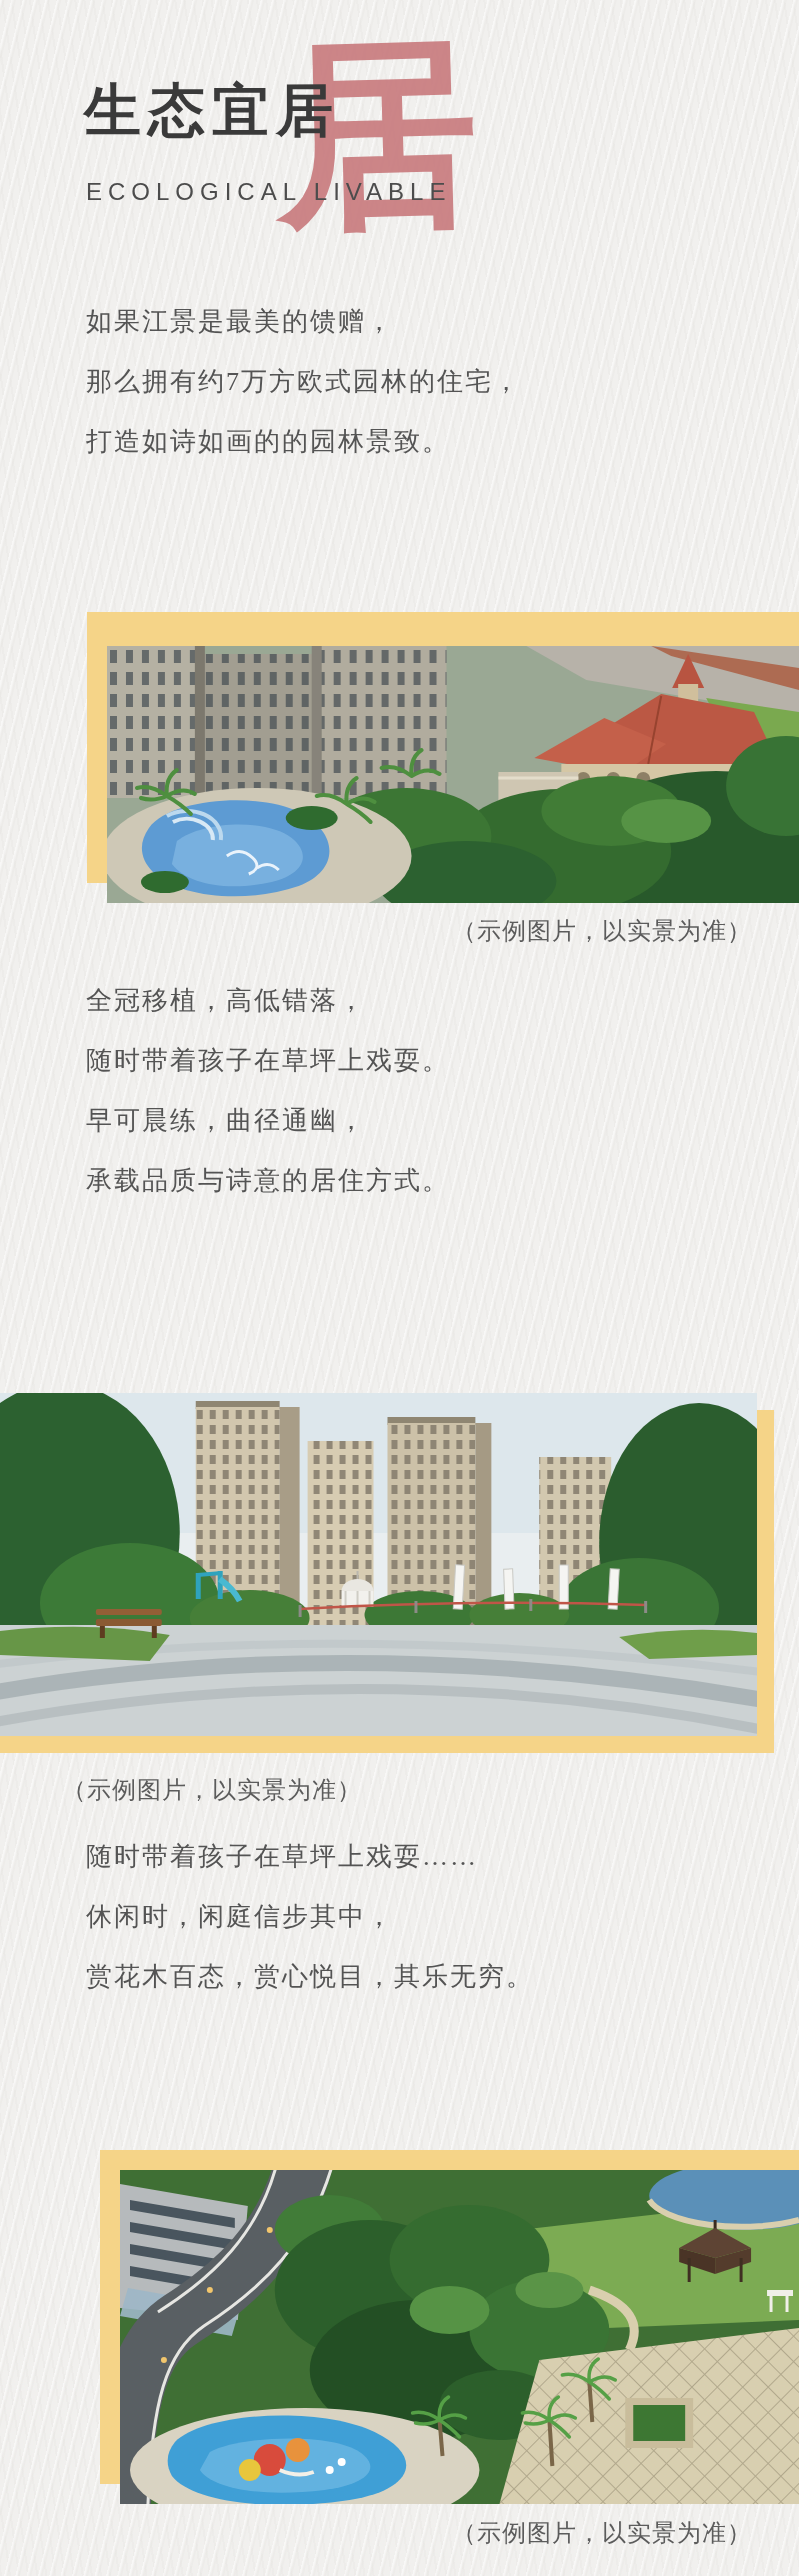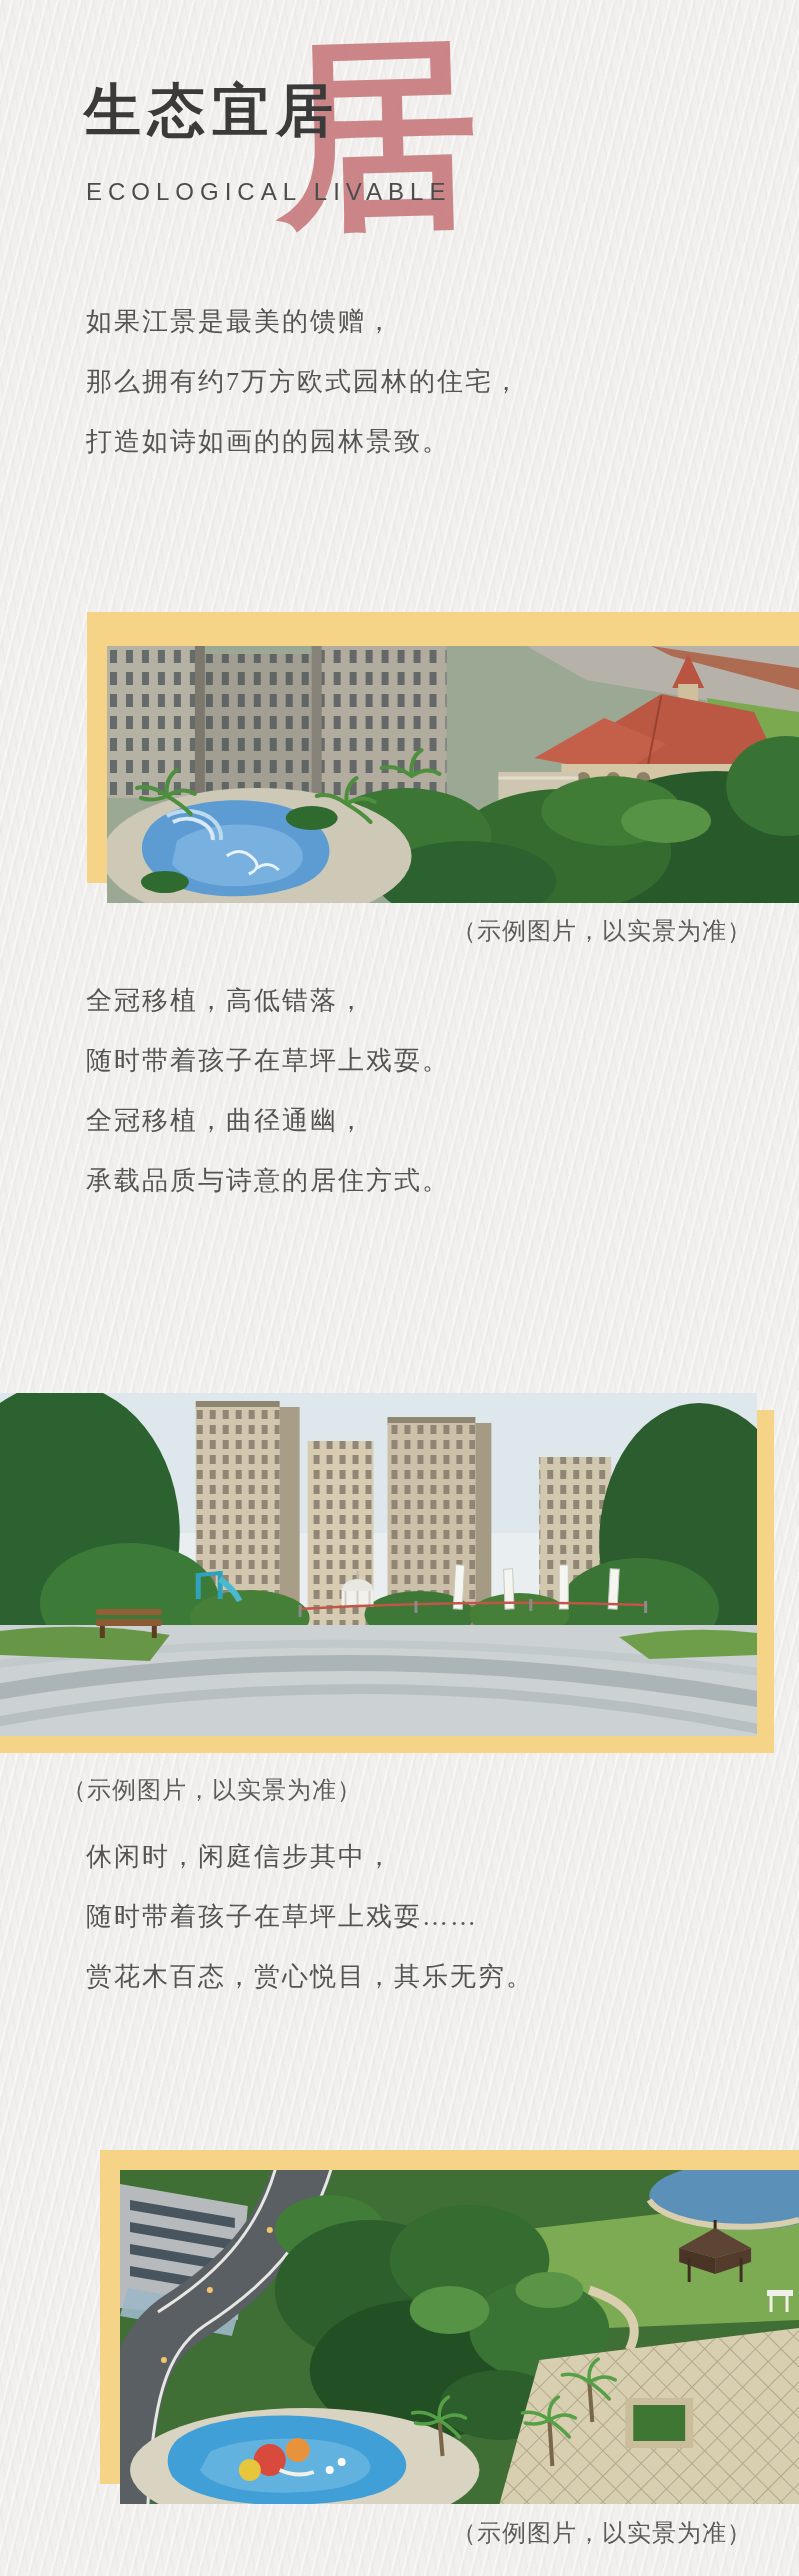"全冠移植，曲径通幽，" div.pline { text: 全冠移植 -> 早可晨练 }
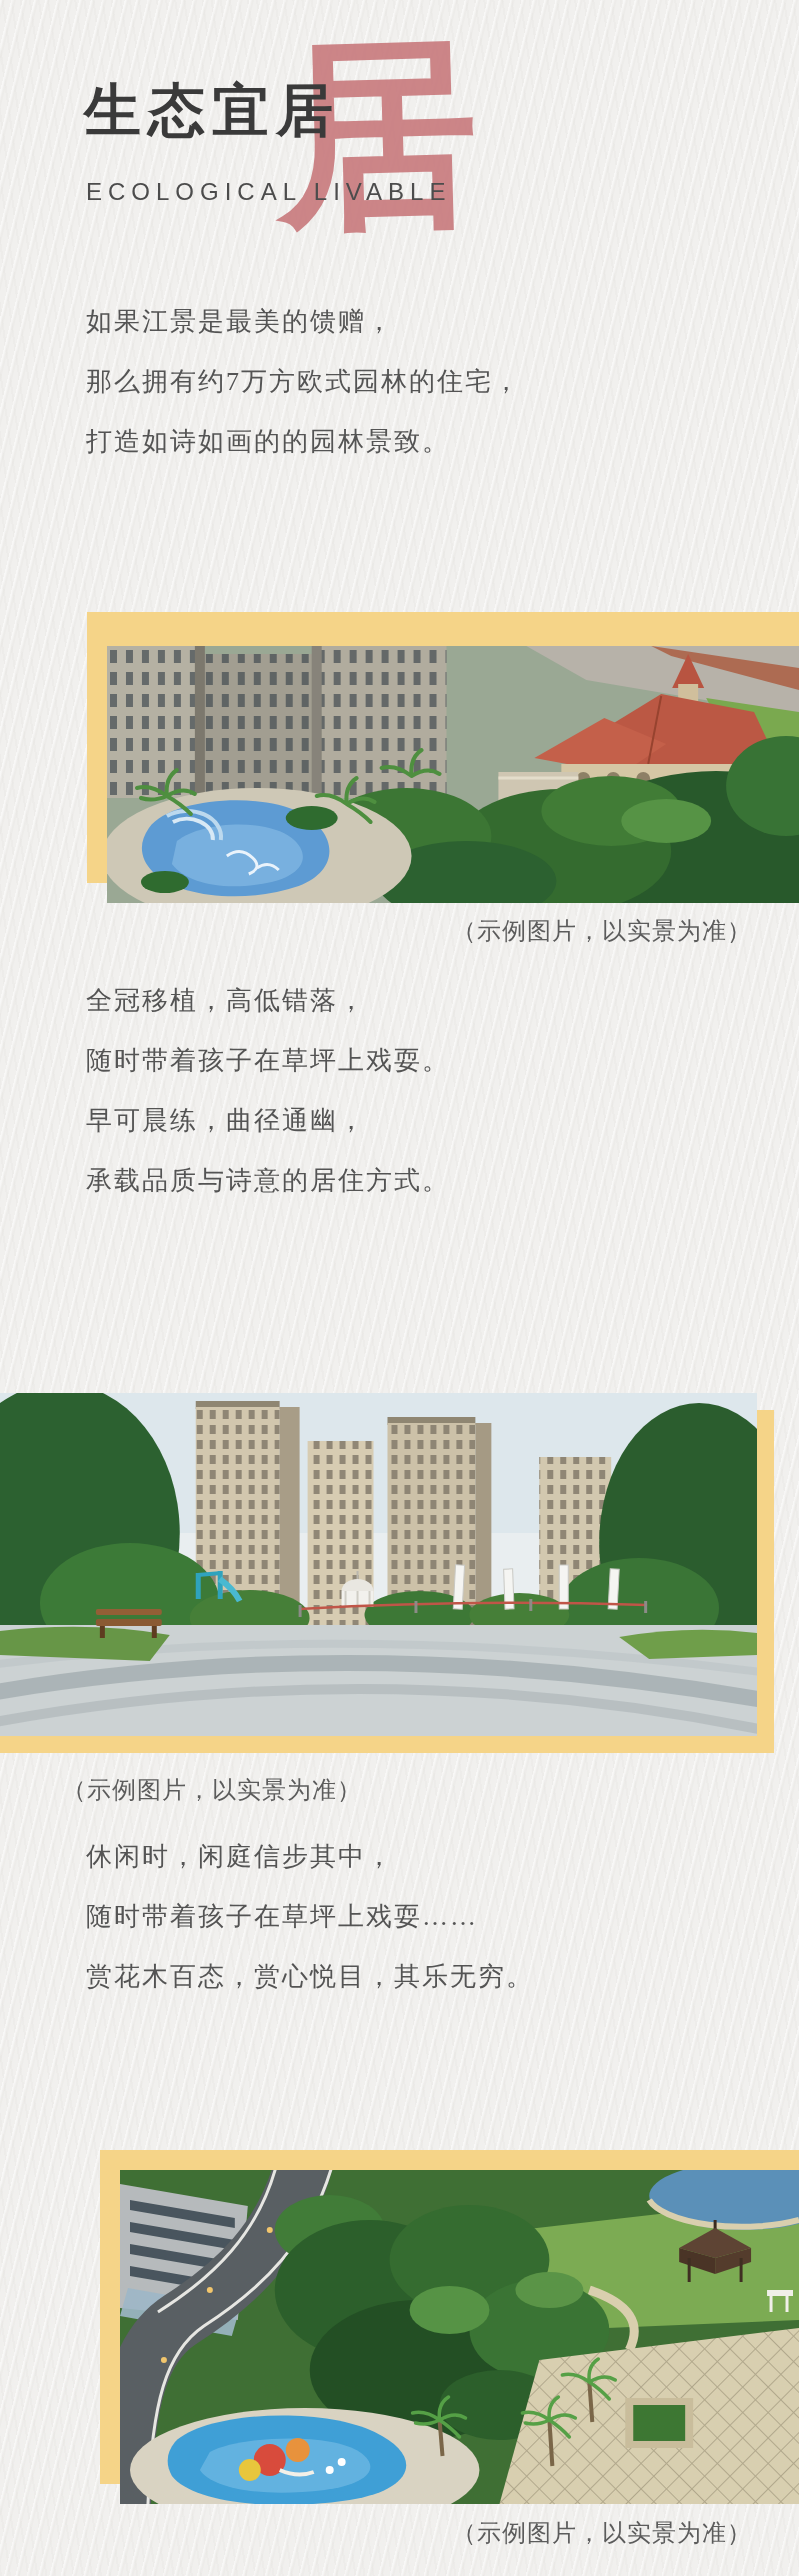"休闲时，闲庭信步其中，" div.pline { order: before "随时带着孩子在草坪上戏耍……" -> after "随时带着孩子在草坪上戏耍……" }
